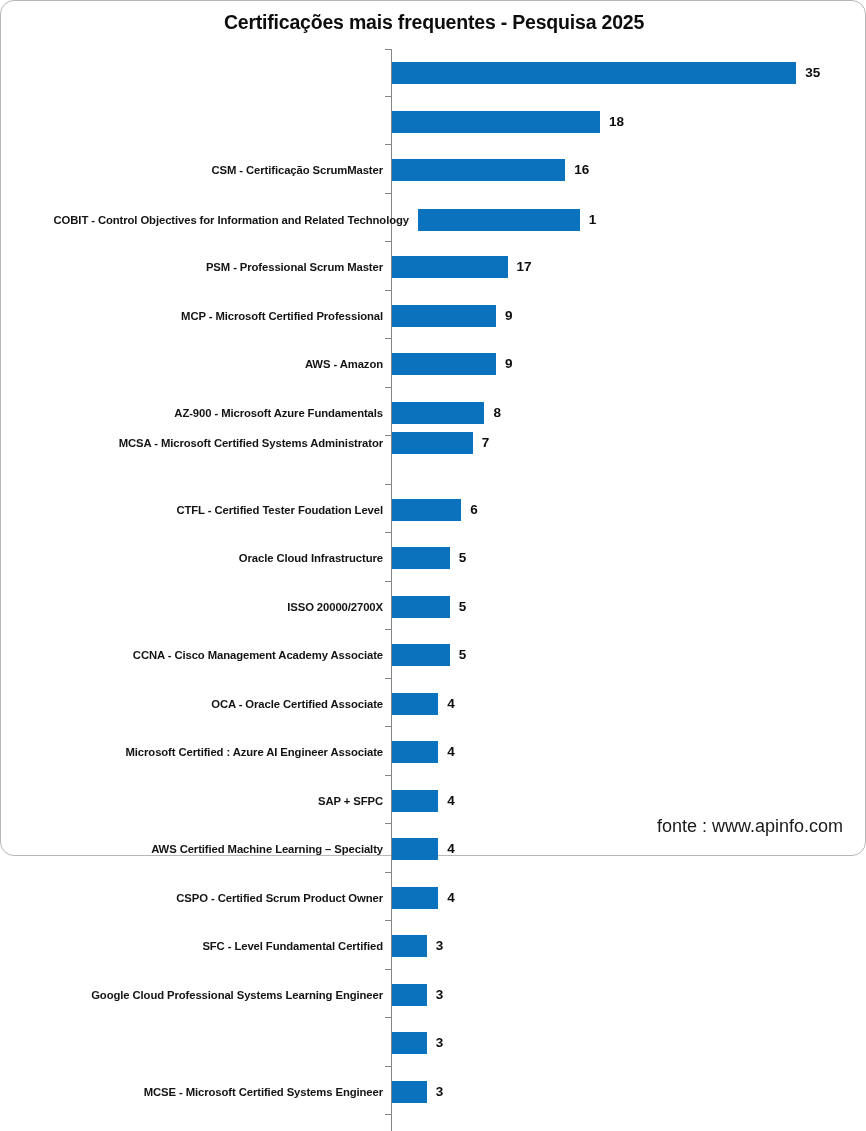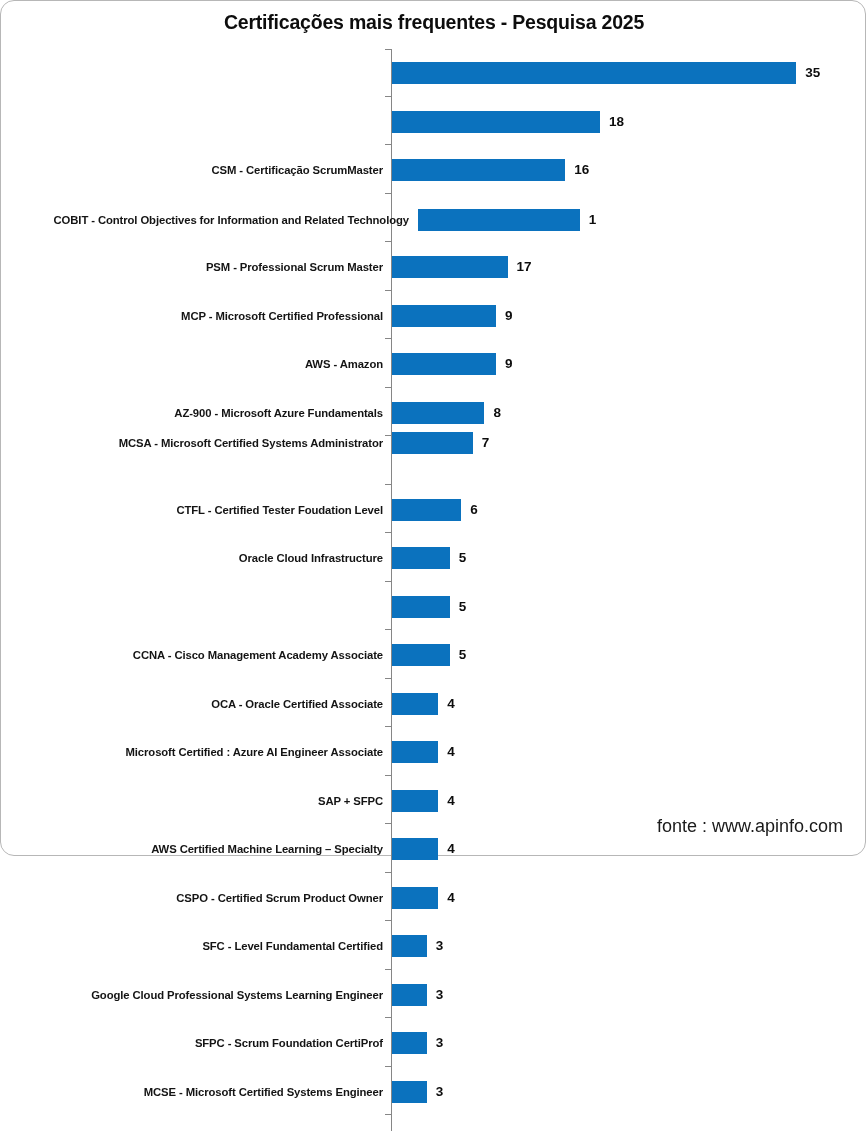"ISSO 20000/2700X" div.bar-label { html: none -> <div>ISSO 20000/2700X</div> }
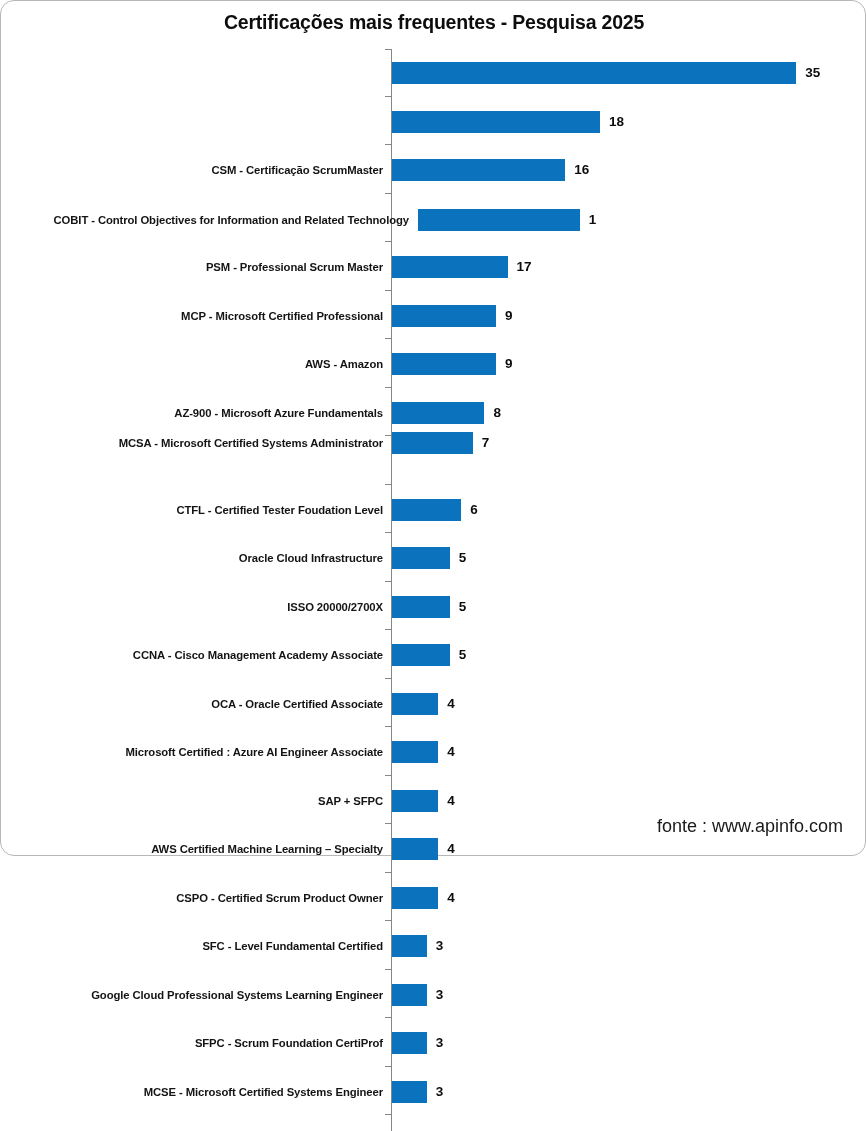"SFPC - Scrum Foundation CertiProf" div.bar-label { html: <div>SFPC - Scrum Foundation CertiProf</div> -> none }
